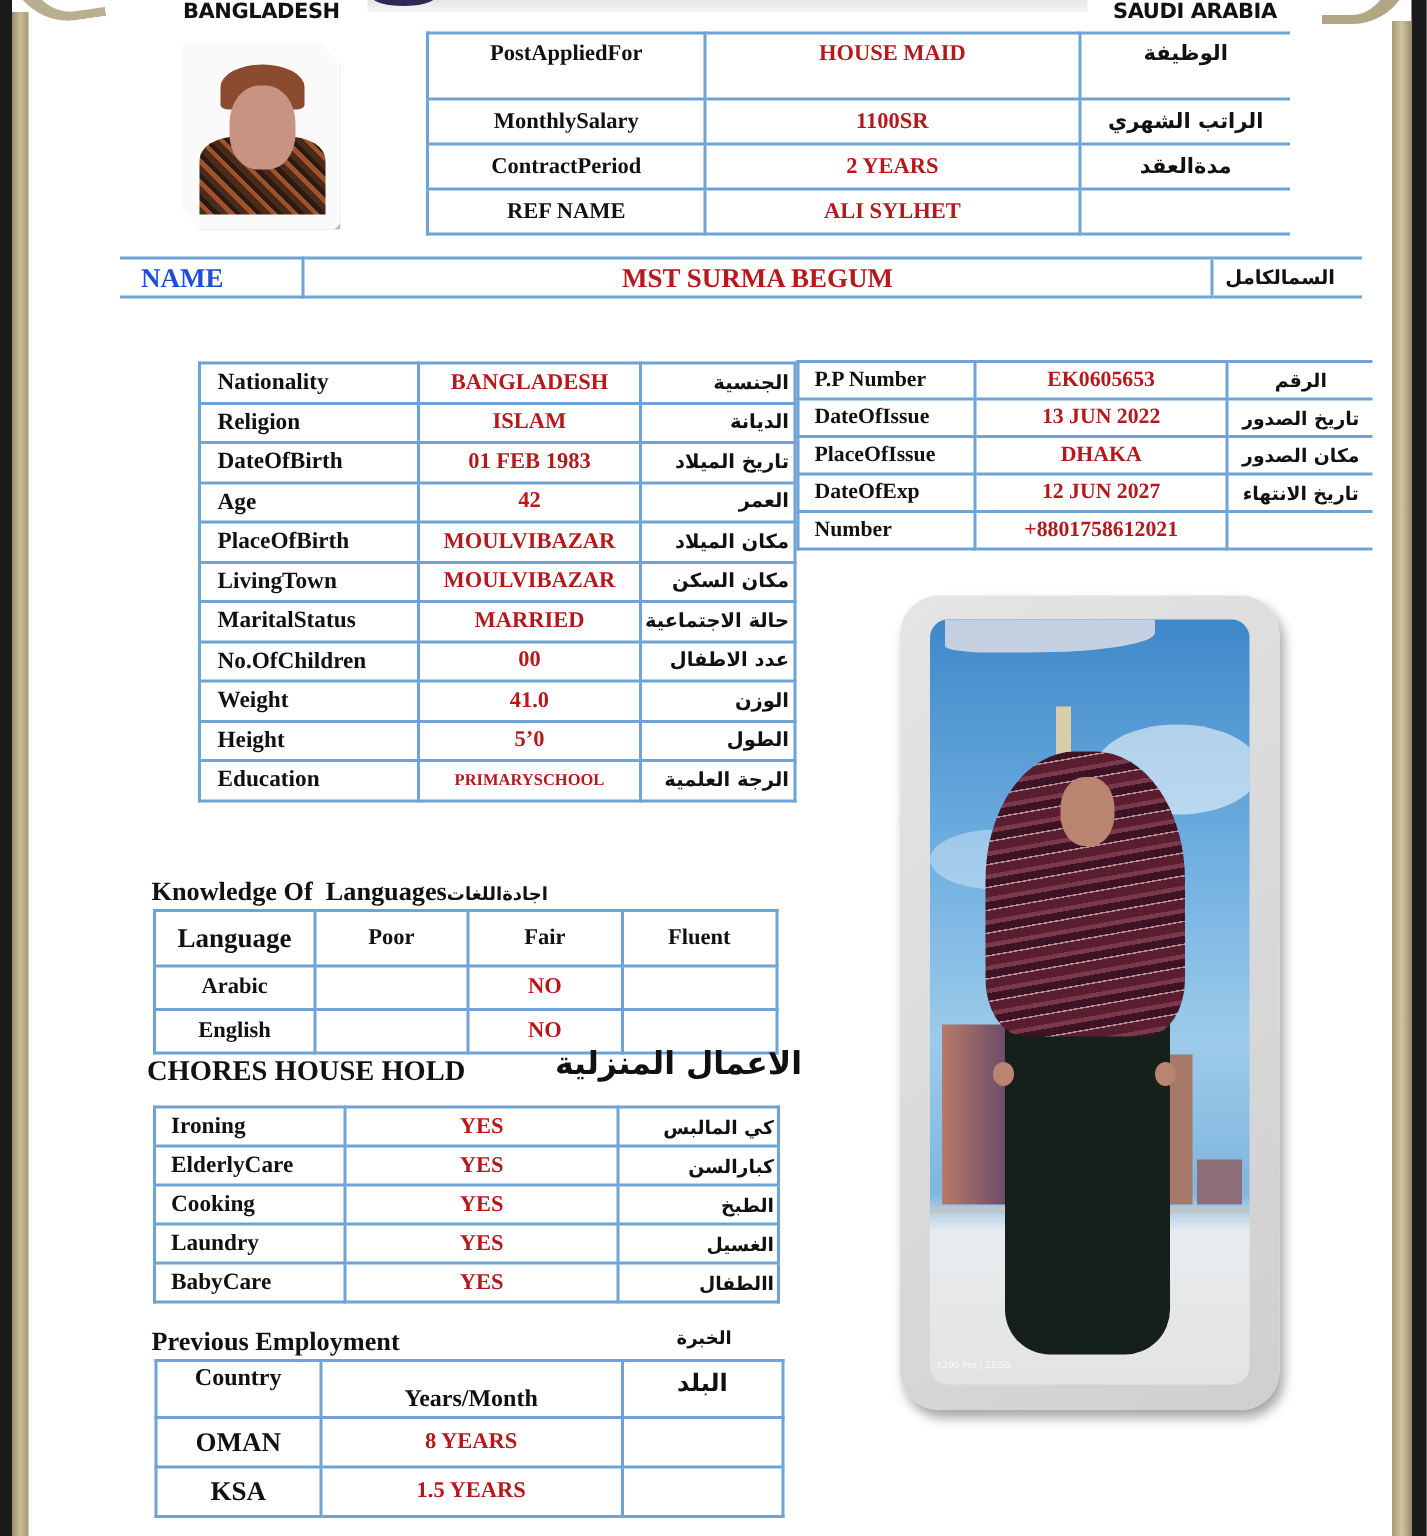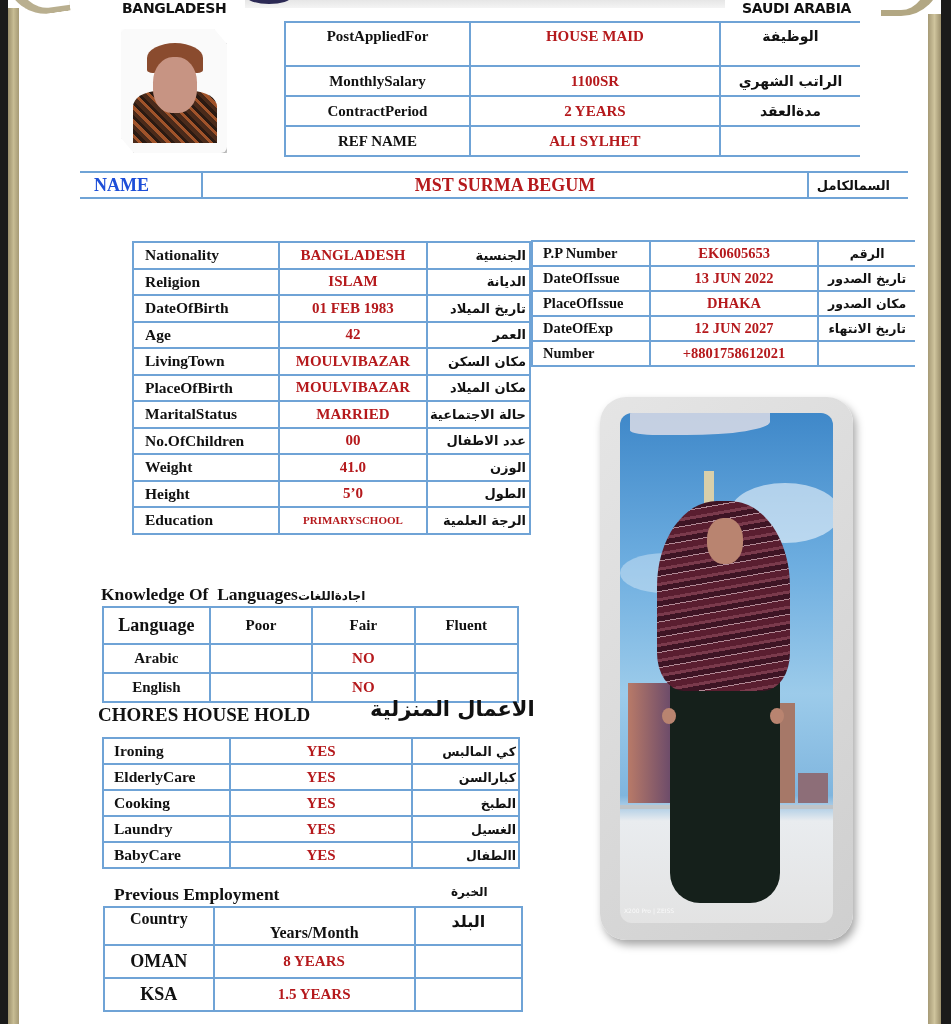"LivingTown" tr { order: before "PlaceOfBirth" -> after "PlaceOfBirth" }
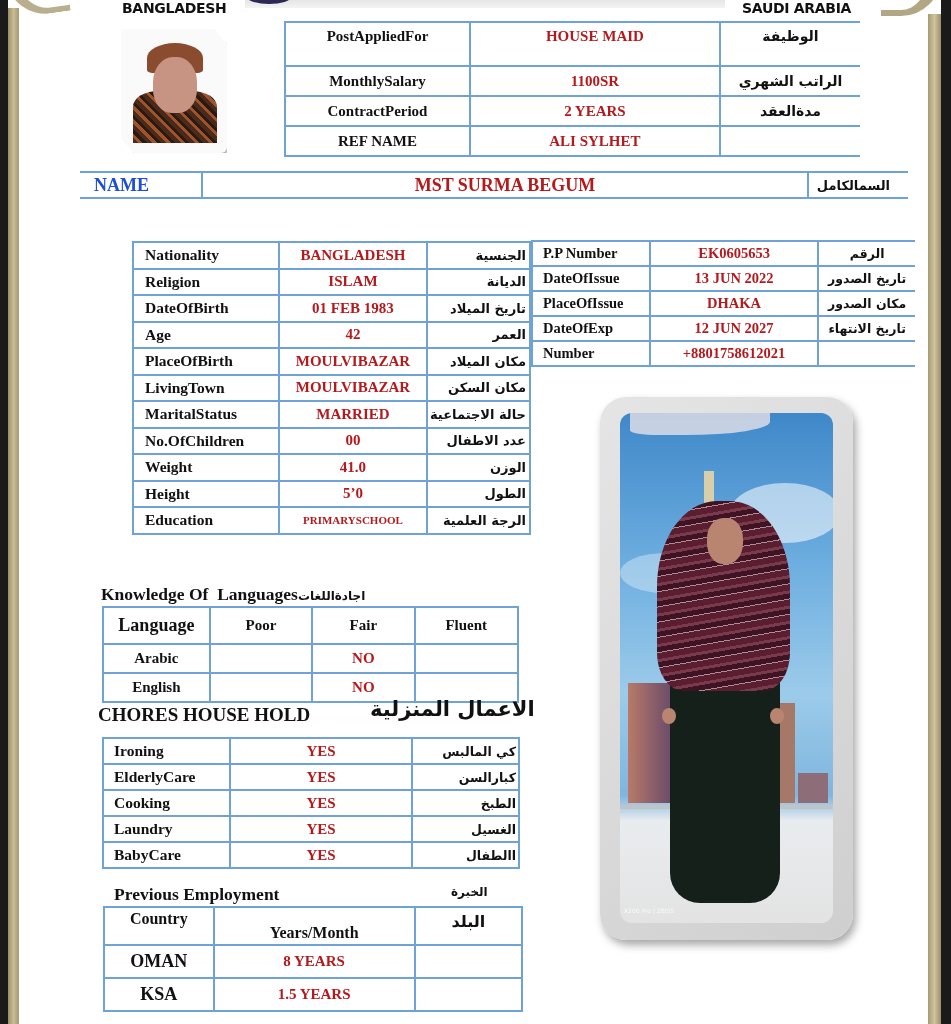"Previous Employment" .prev-title { left: 114px -> 101px }
